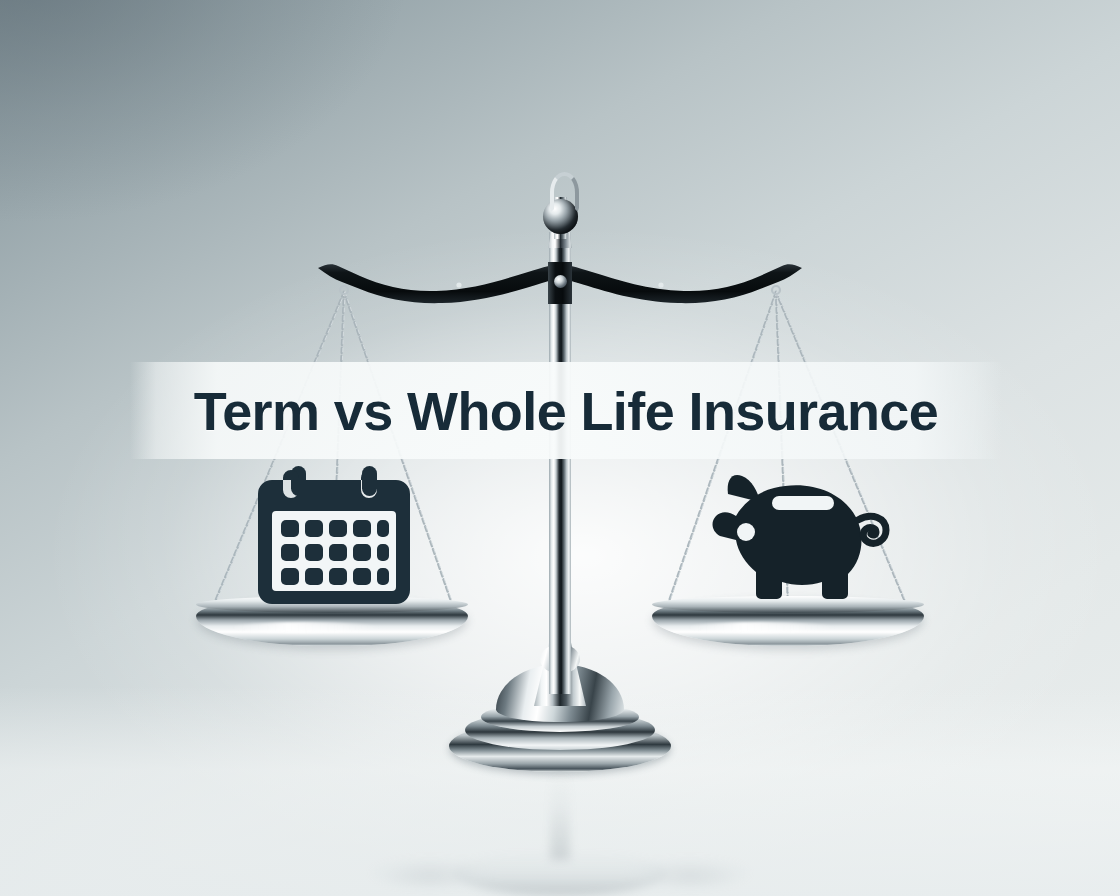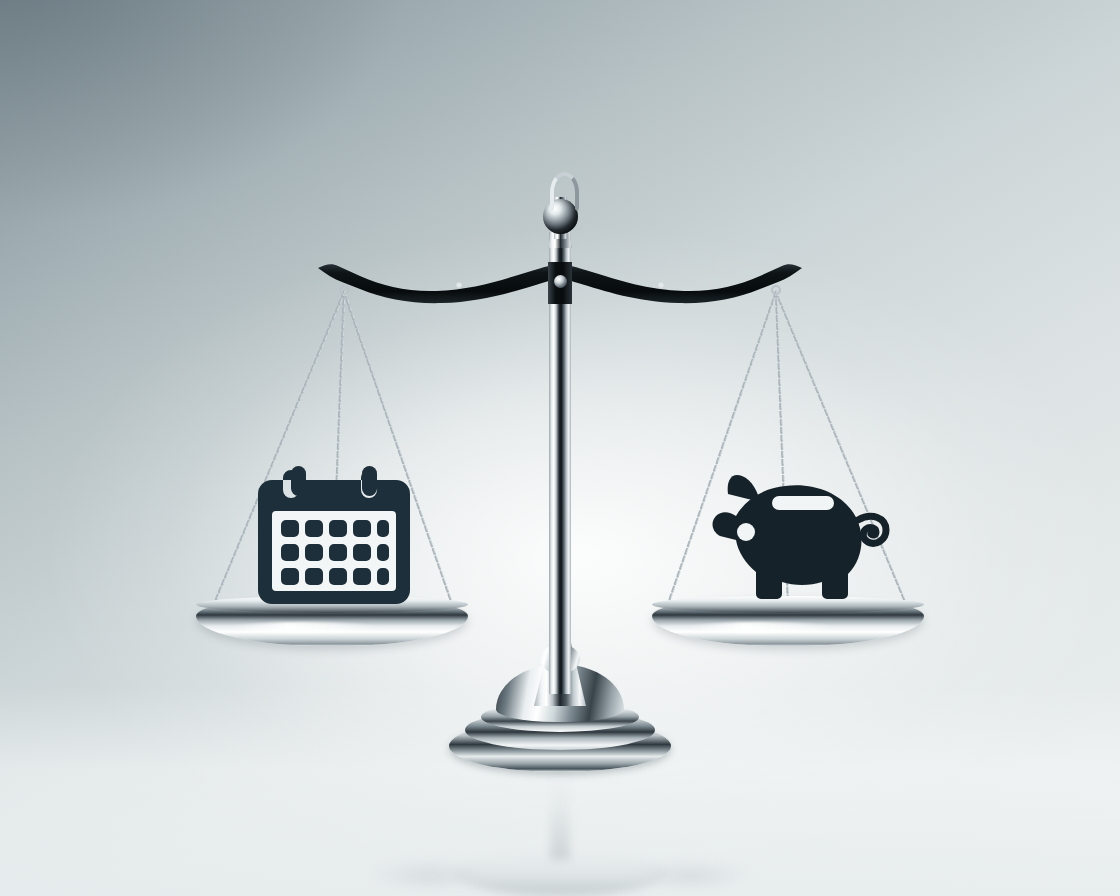"Term vs Whole Life Insurance" div.title-band { html: none -> <div> <span>Term vs Whole Life Insurance</span> </div> }
